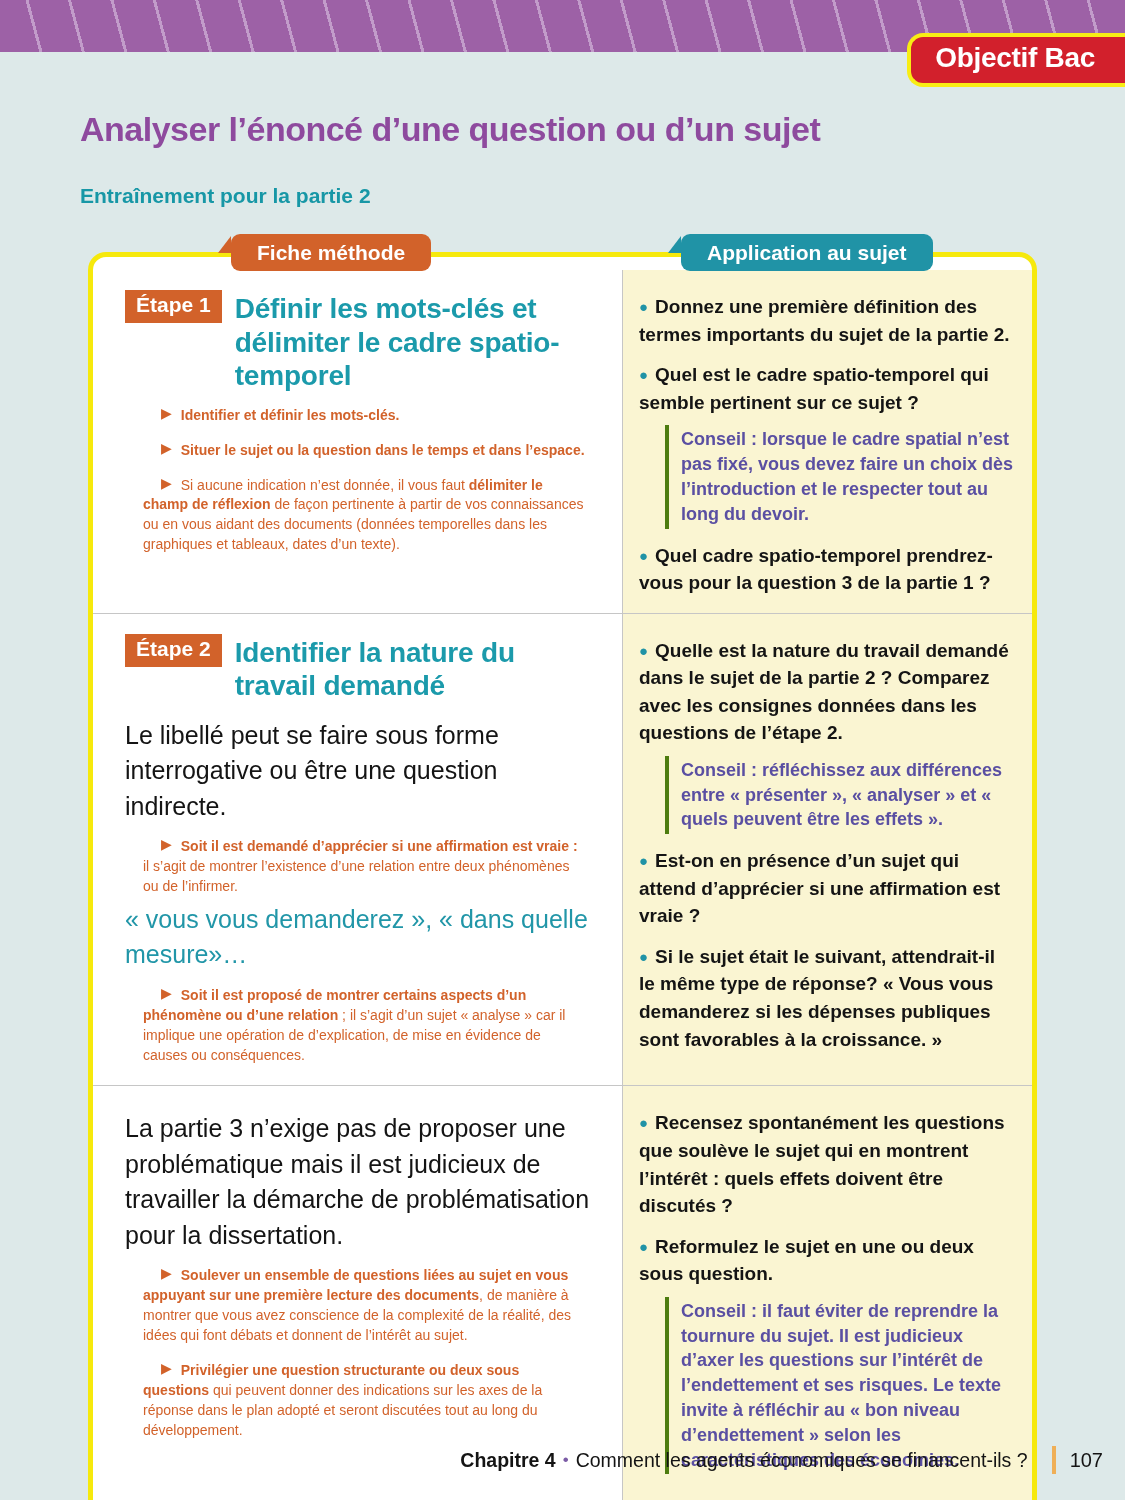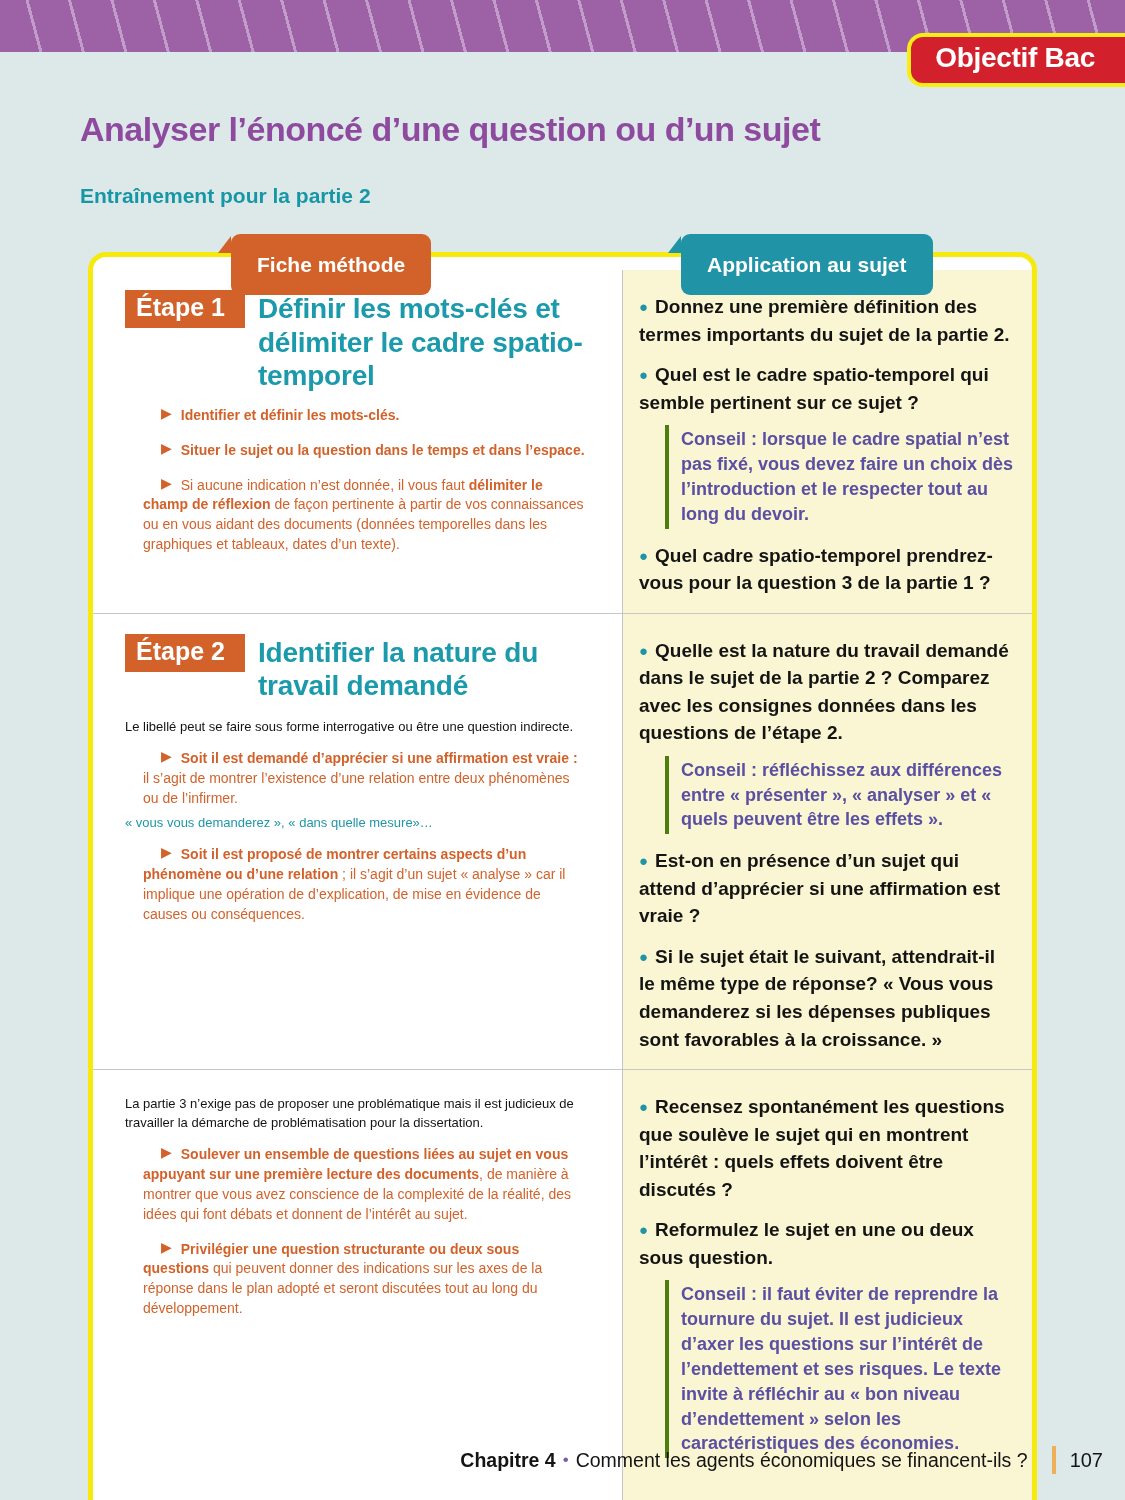"Fiche méthode" .tab { padding: 12px 26px -> 0 26px }
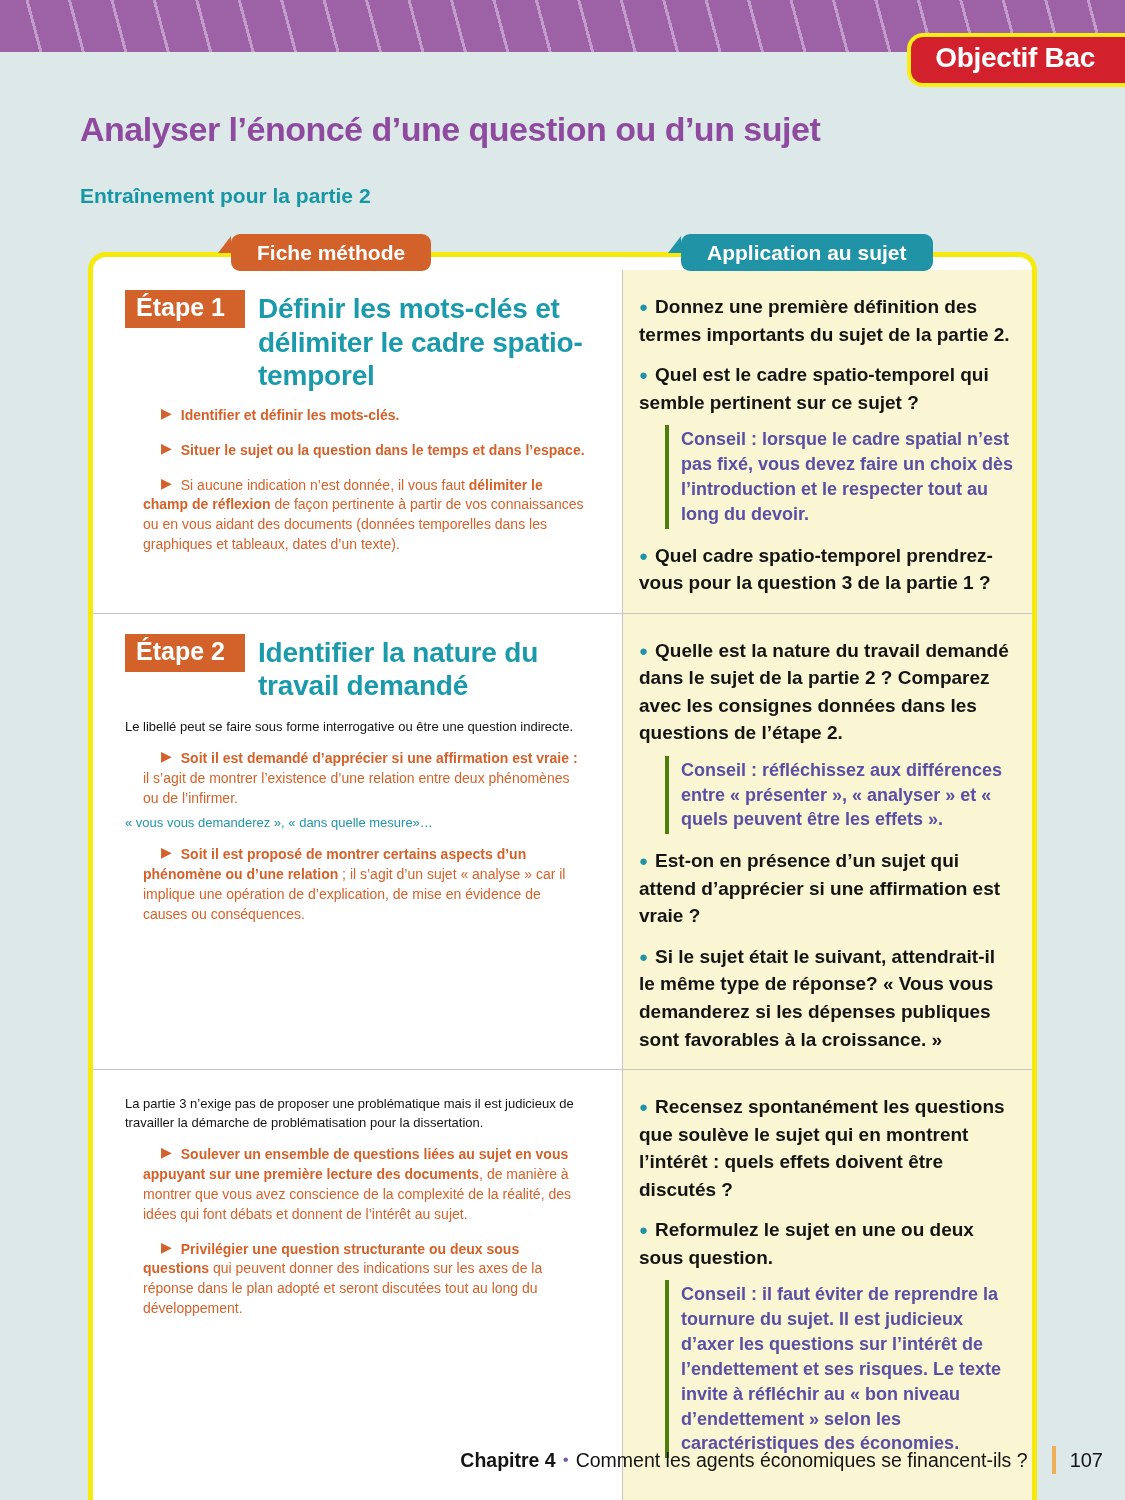"Étape 1" .step-label { font-size: 25px -> 21px; padding: 3px 20px 6px 11px -> 3px 11px 6px 11px }
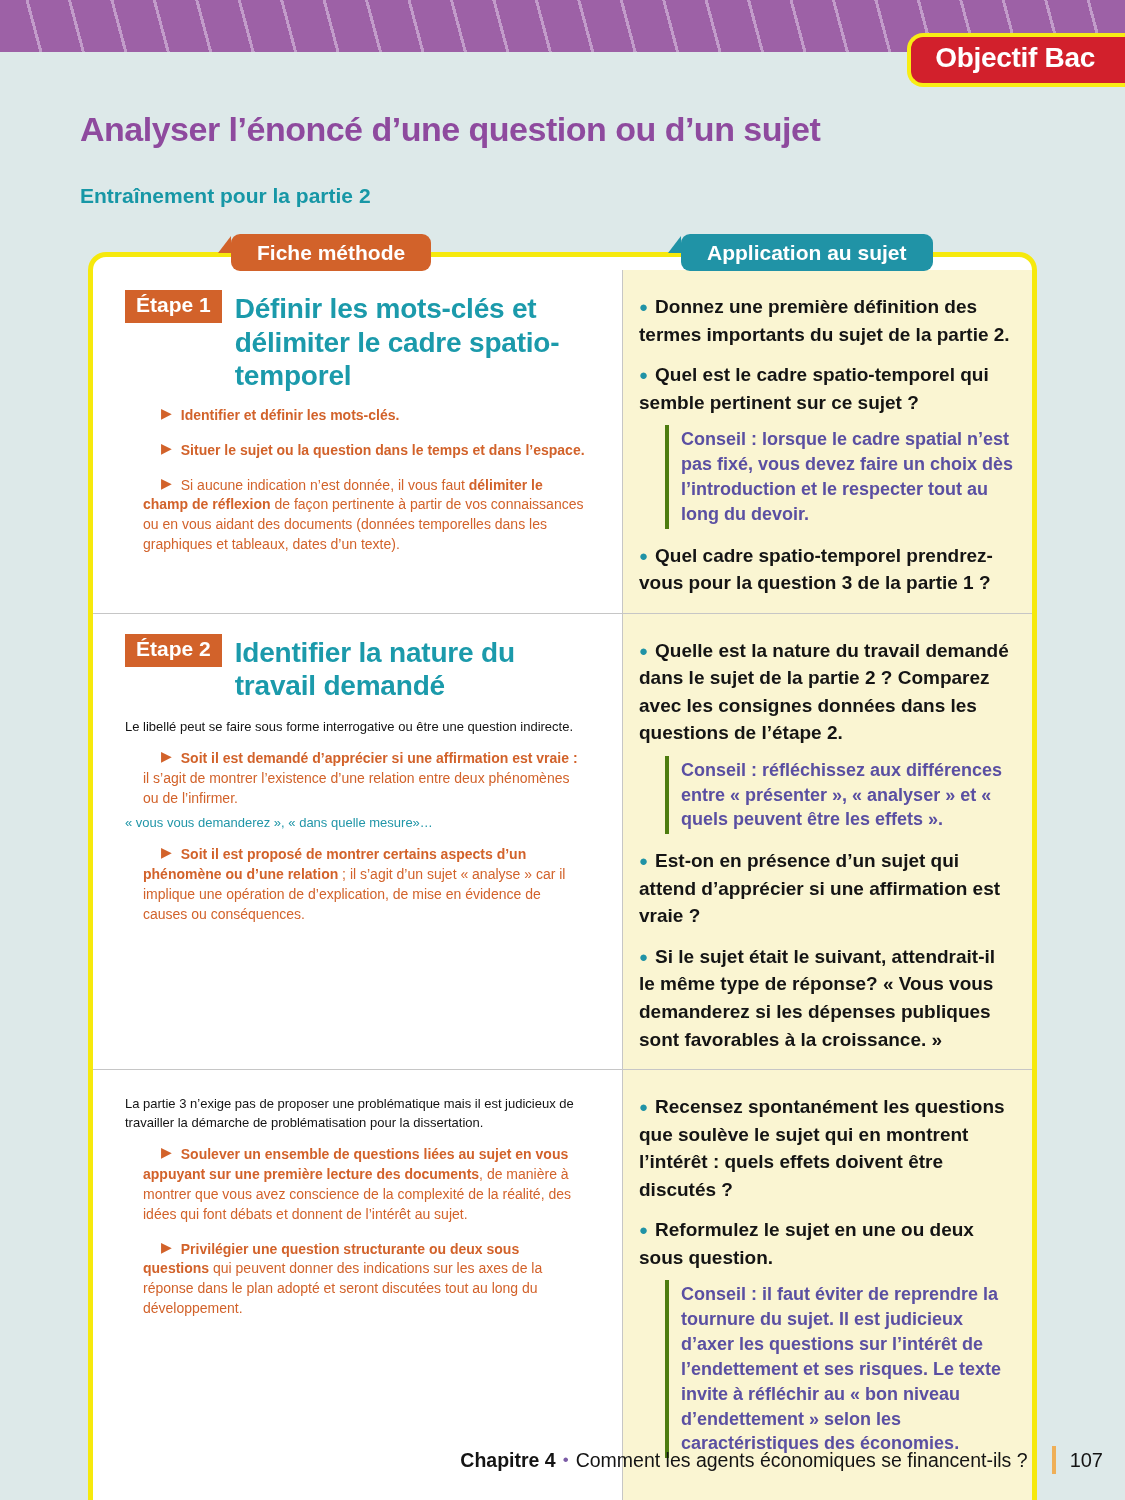"Le libellé peut se faire" .method-para { font-size: 13px -> 25px }
